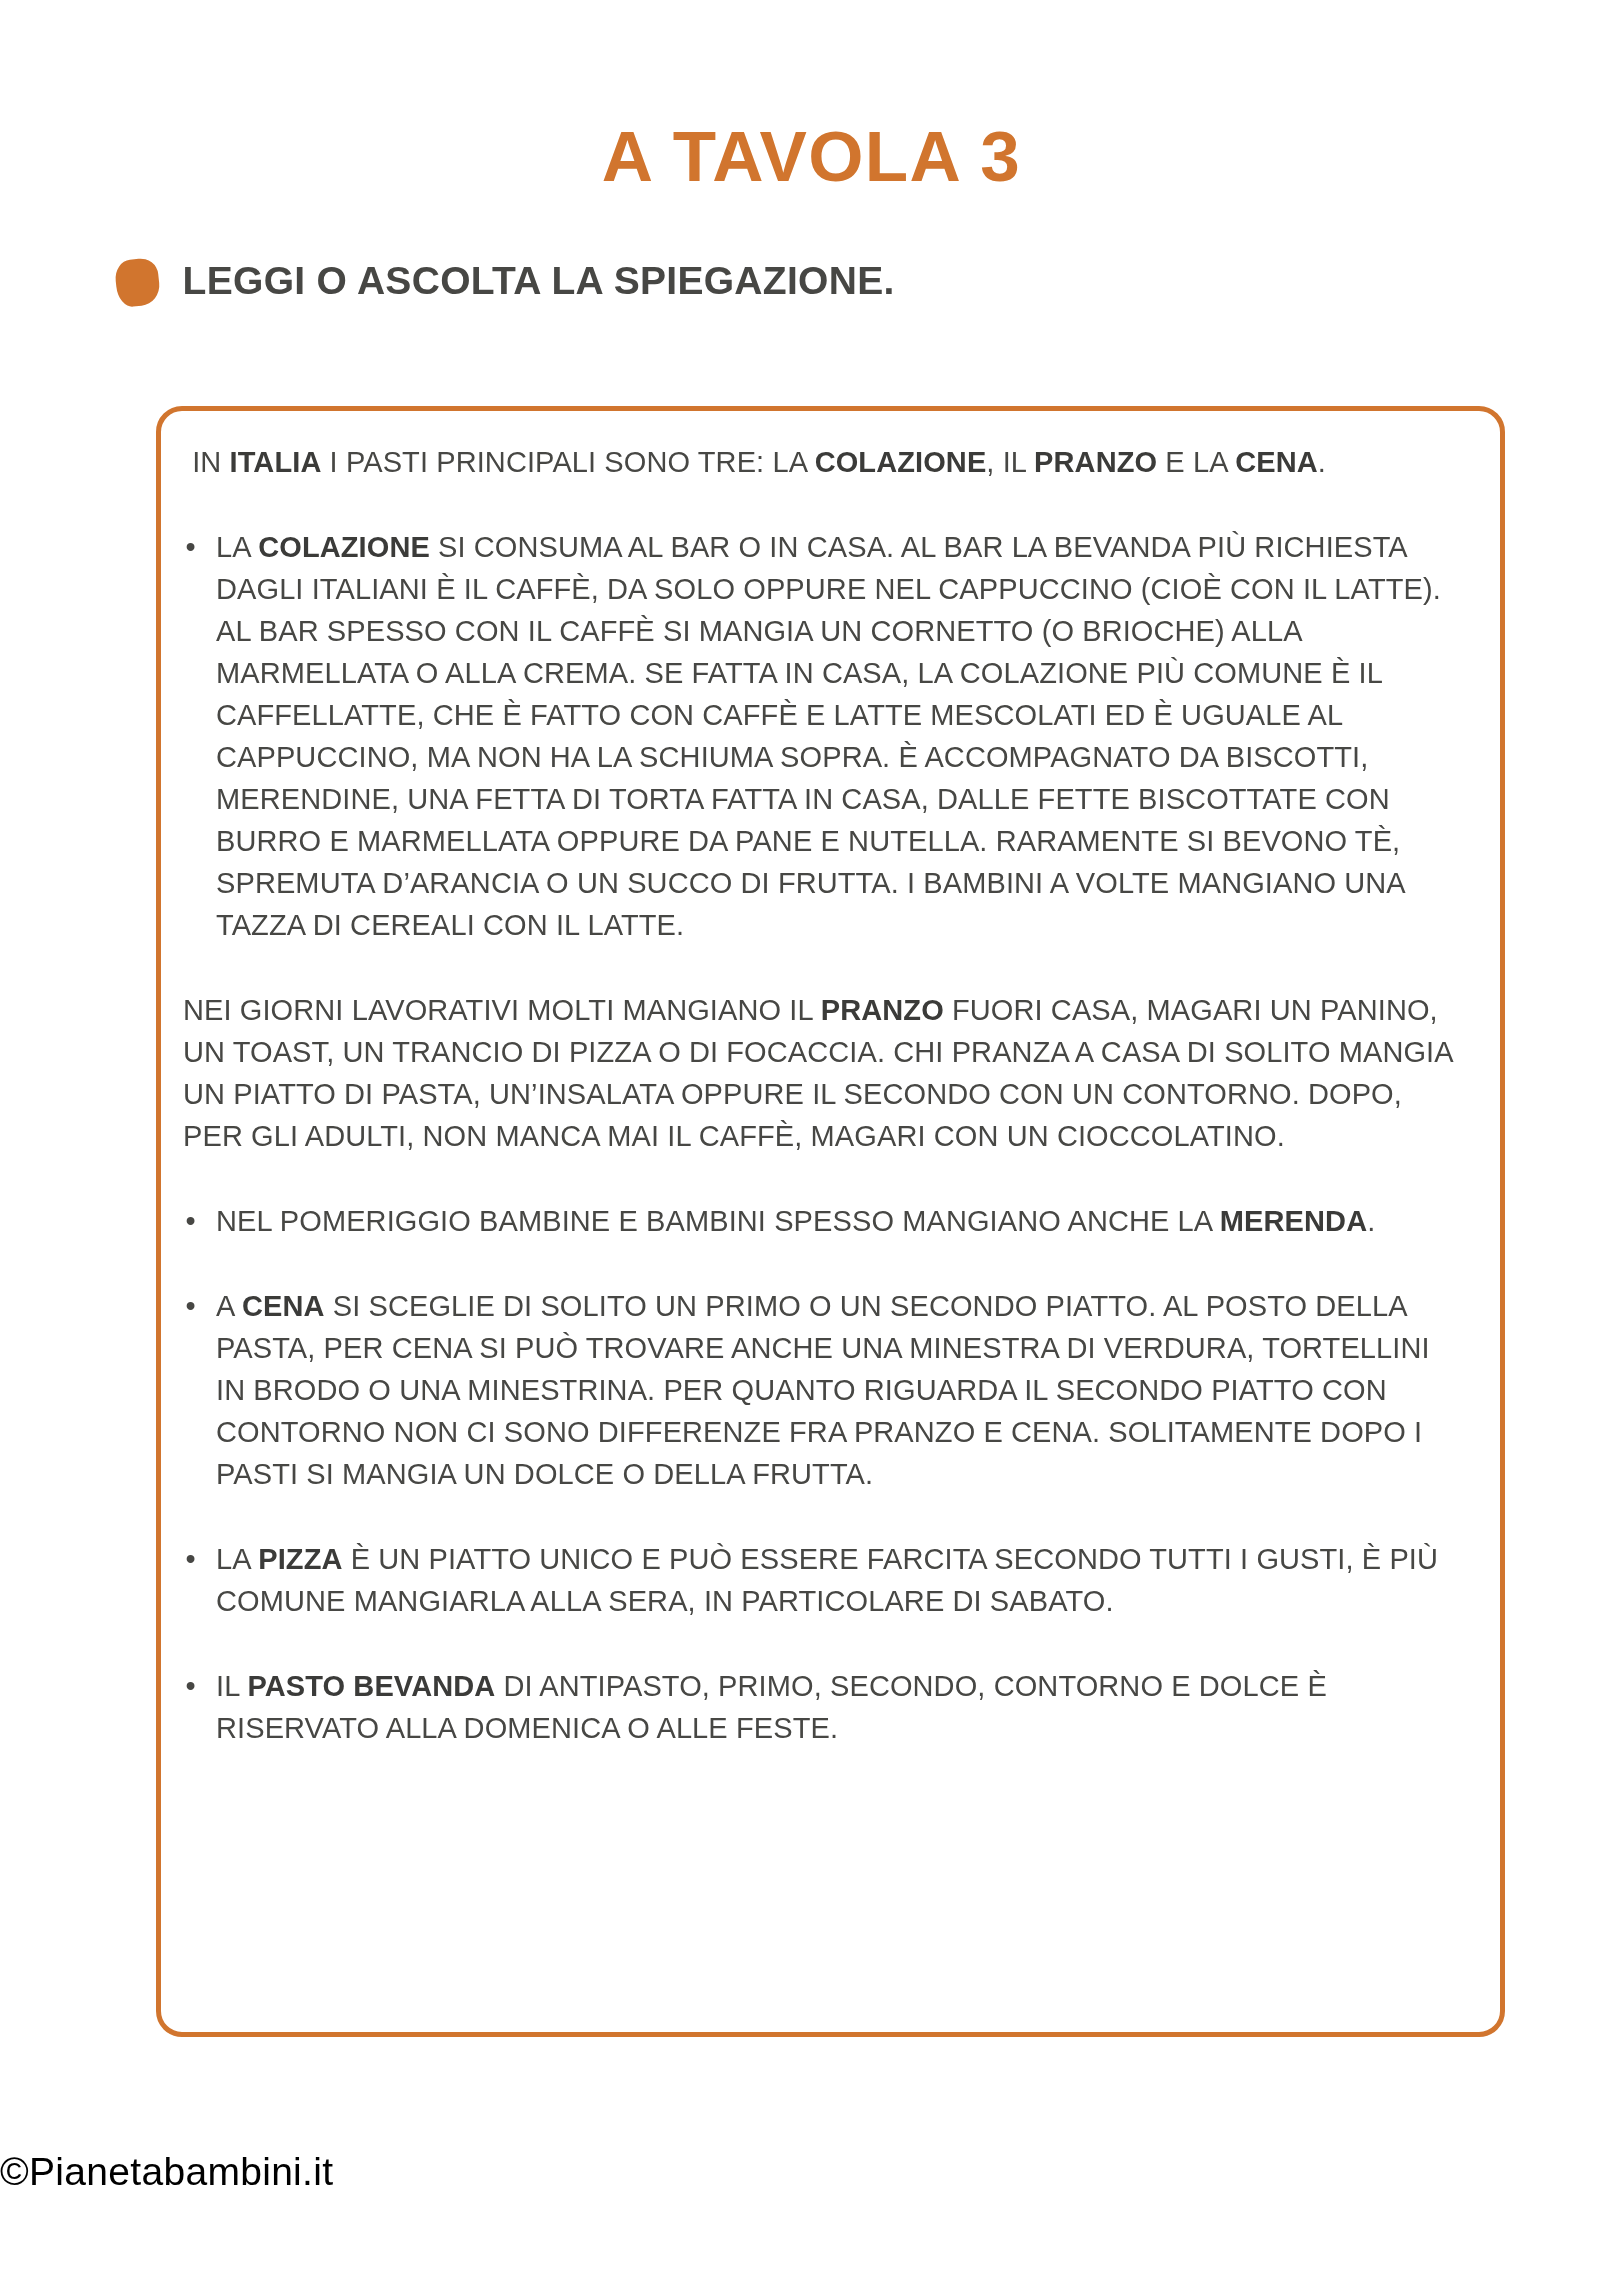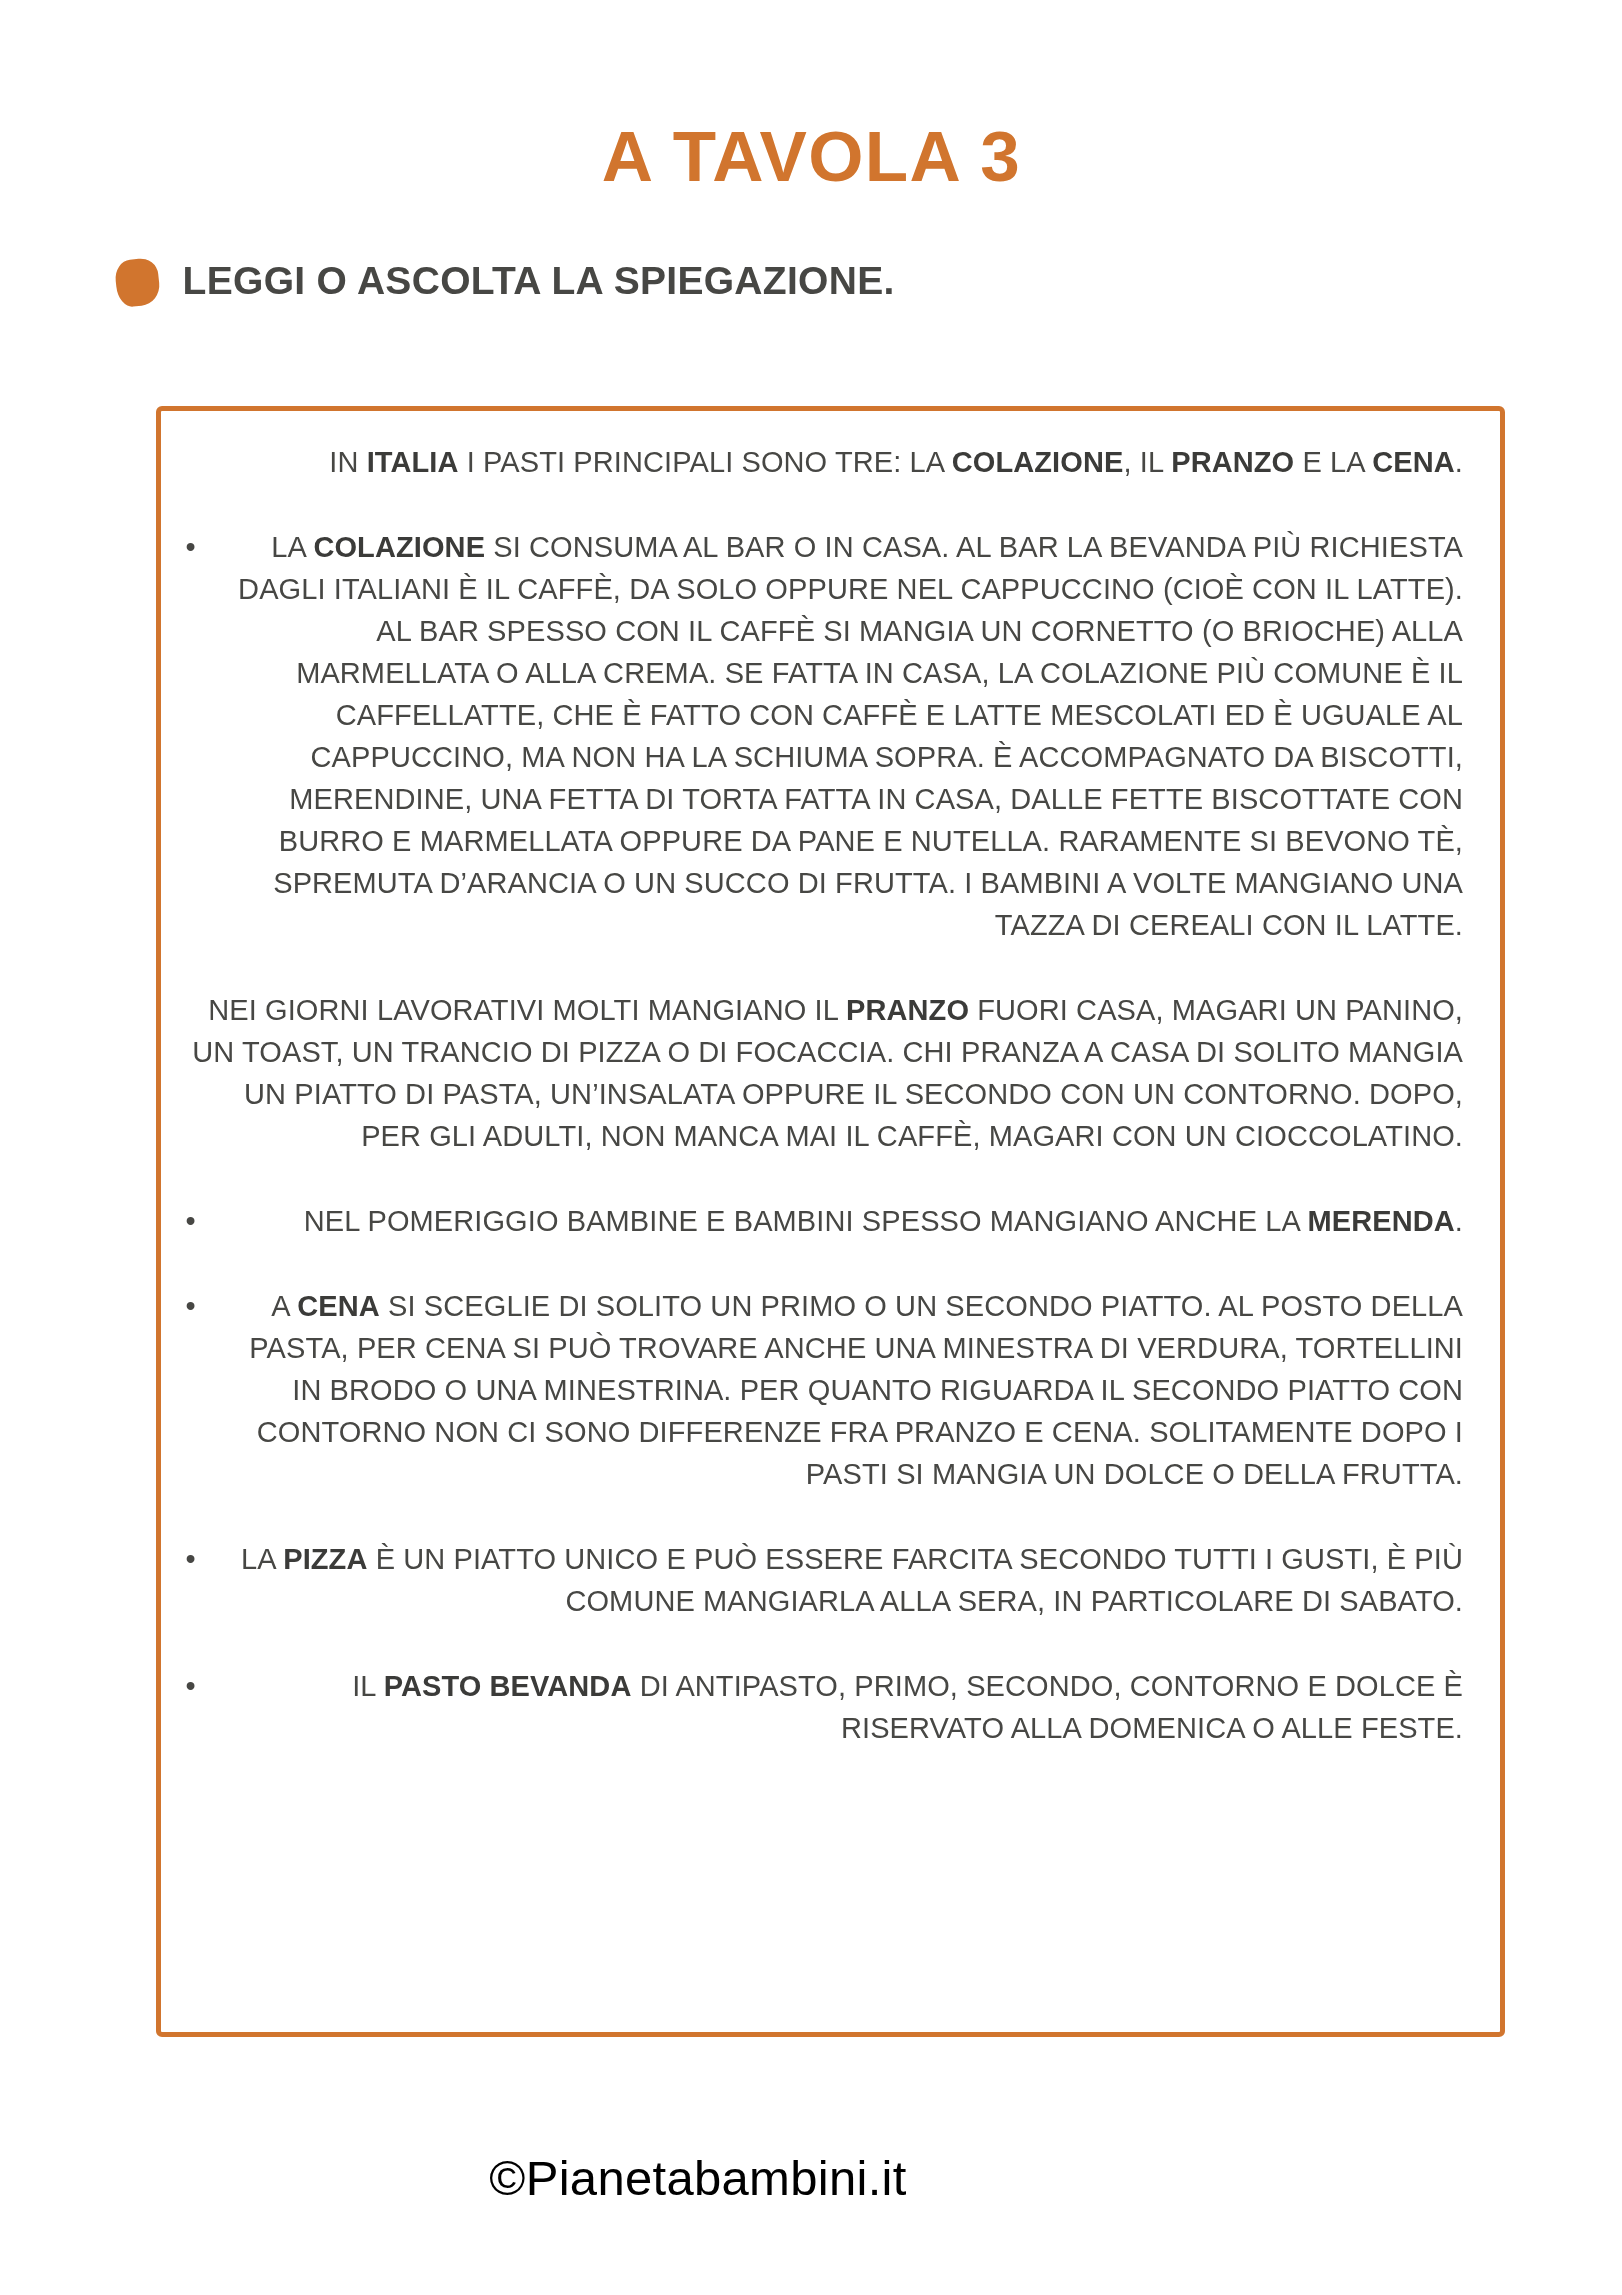"IN ITALIA I PASTI PRINCIPALI" .textbox { border-radius: 6px -> 26px; text-align: right -> none }
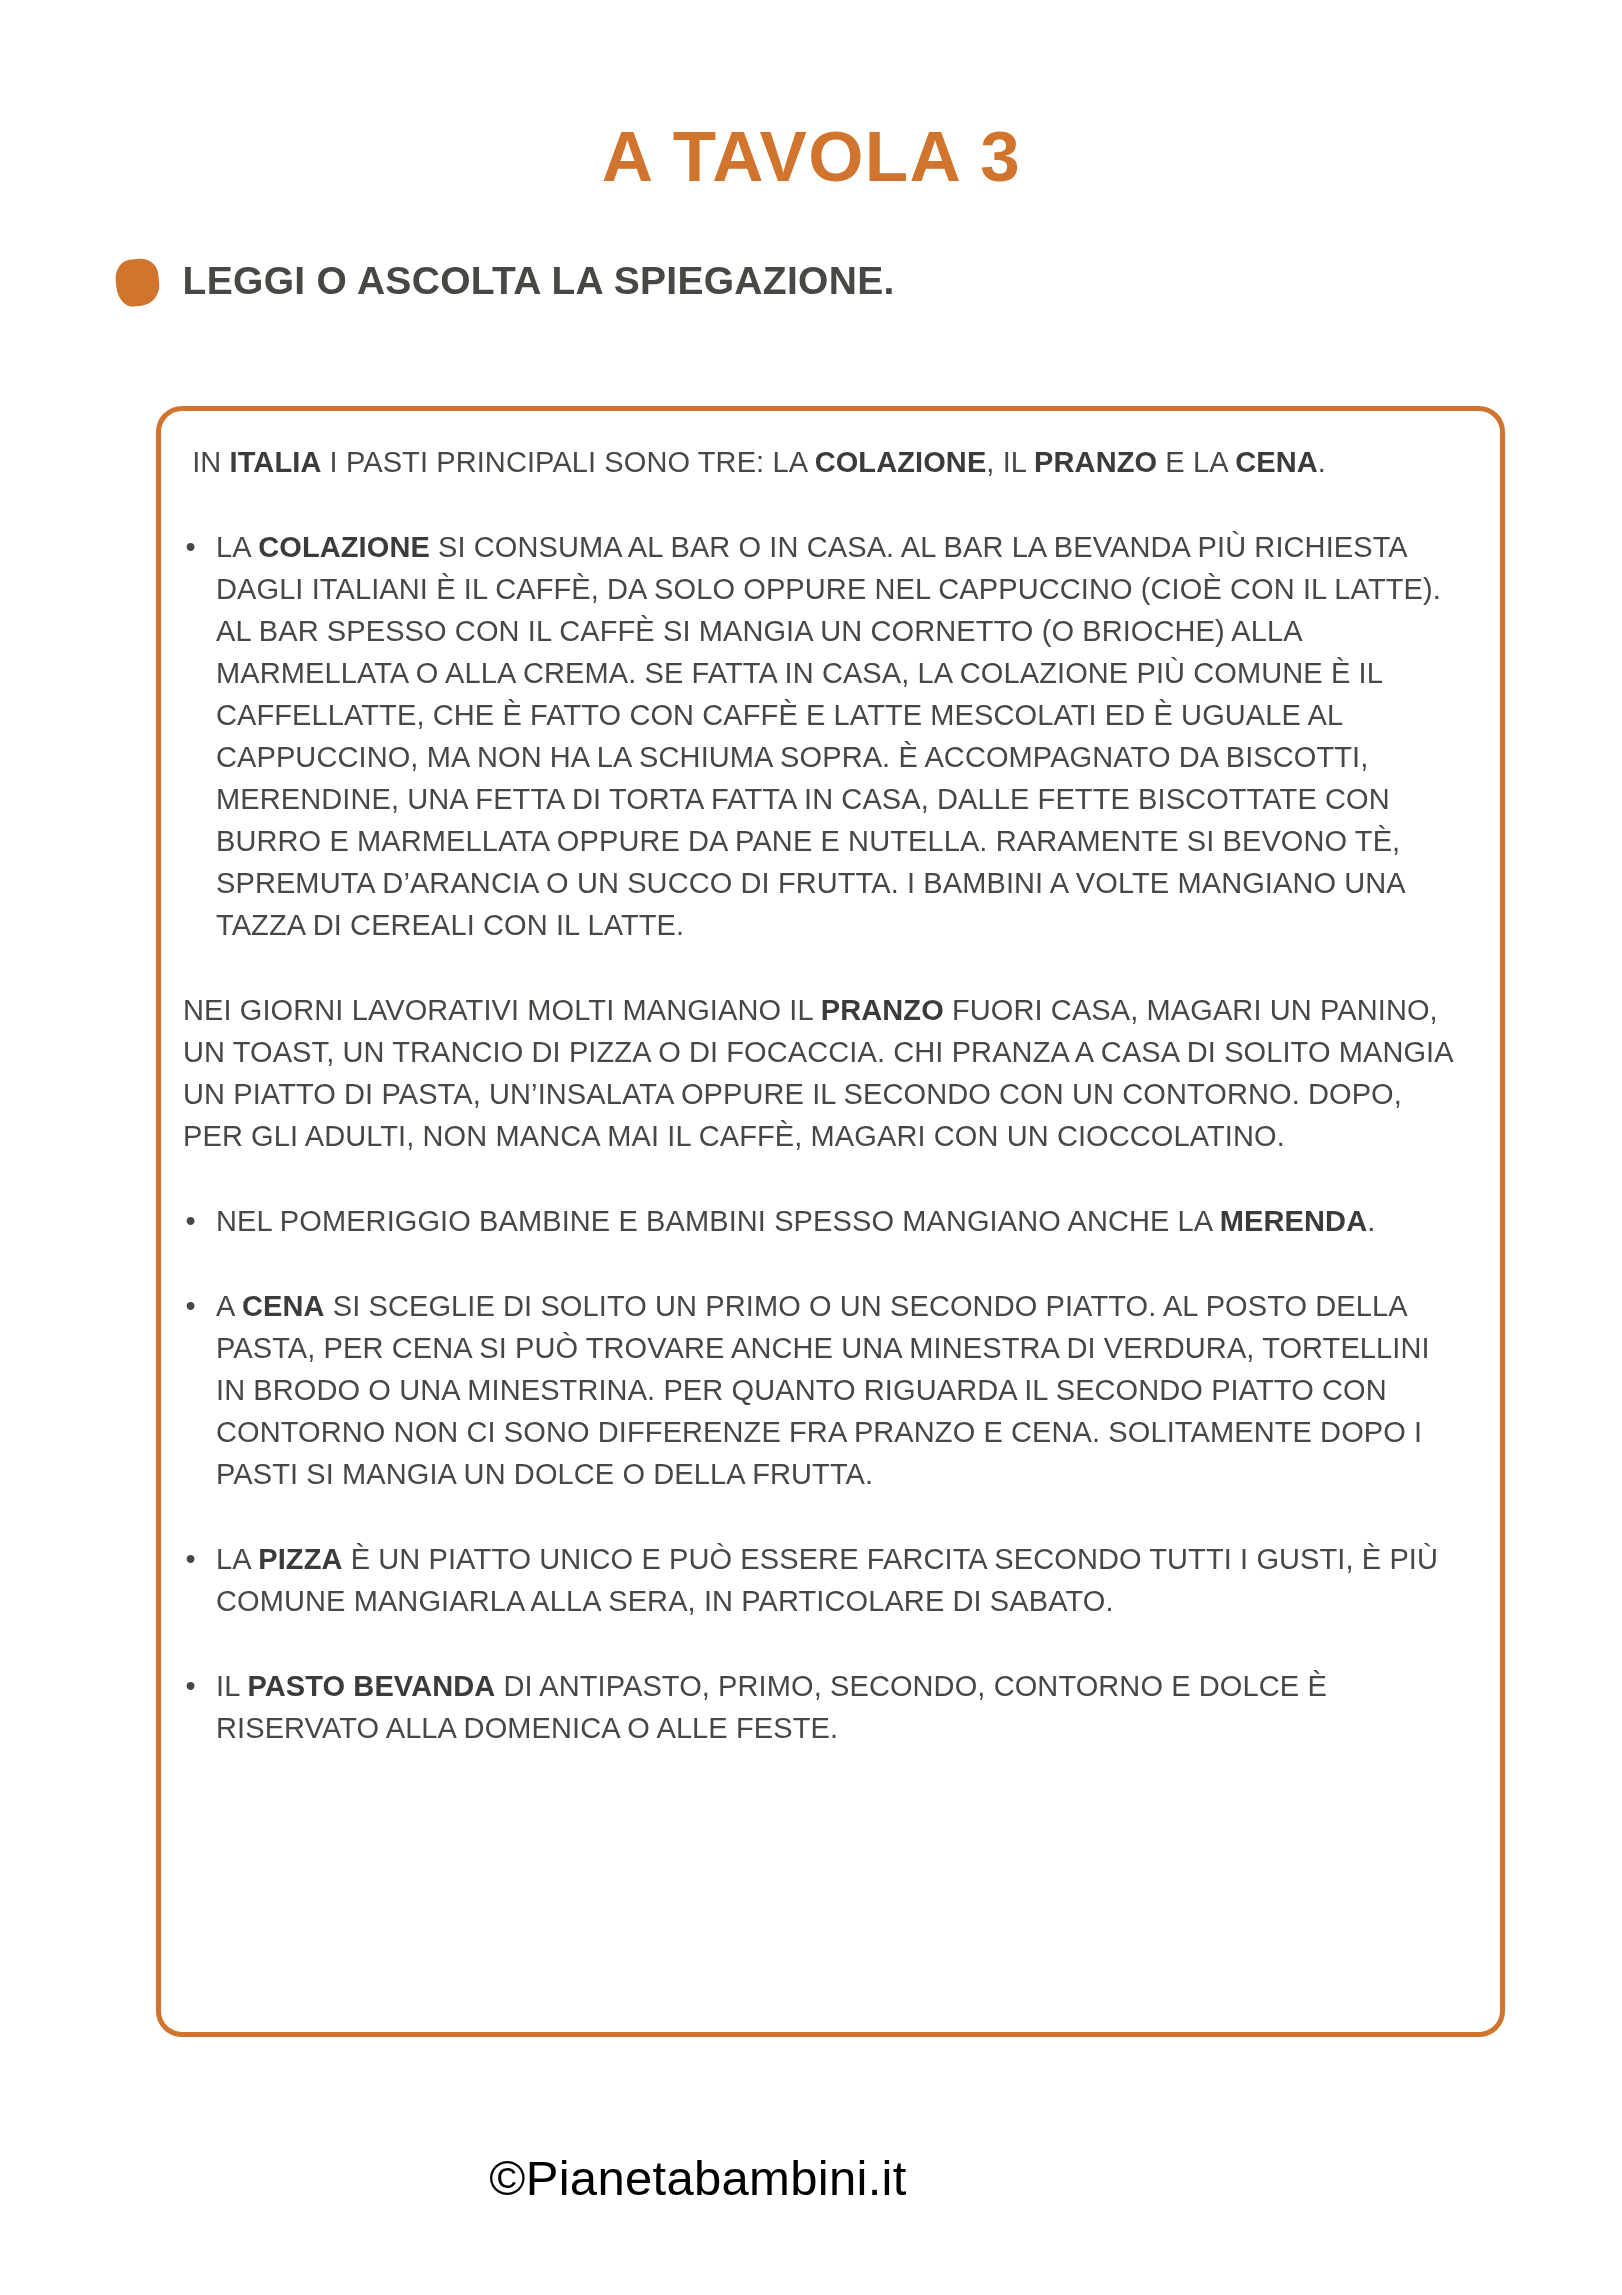"©Pianetabambini.it" .footer { font-size: 49px -> 39px; text-align: center -> none }
